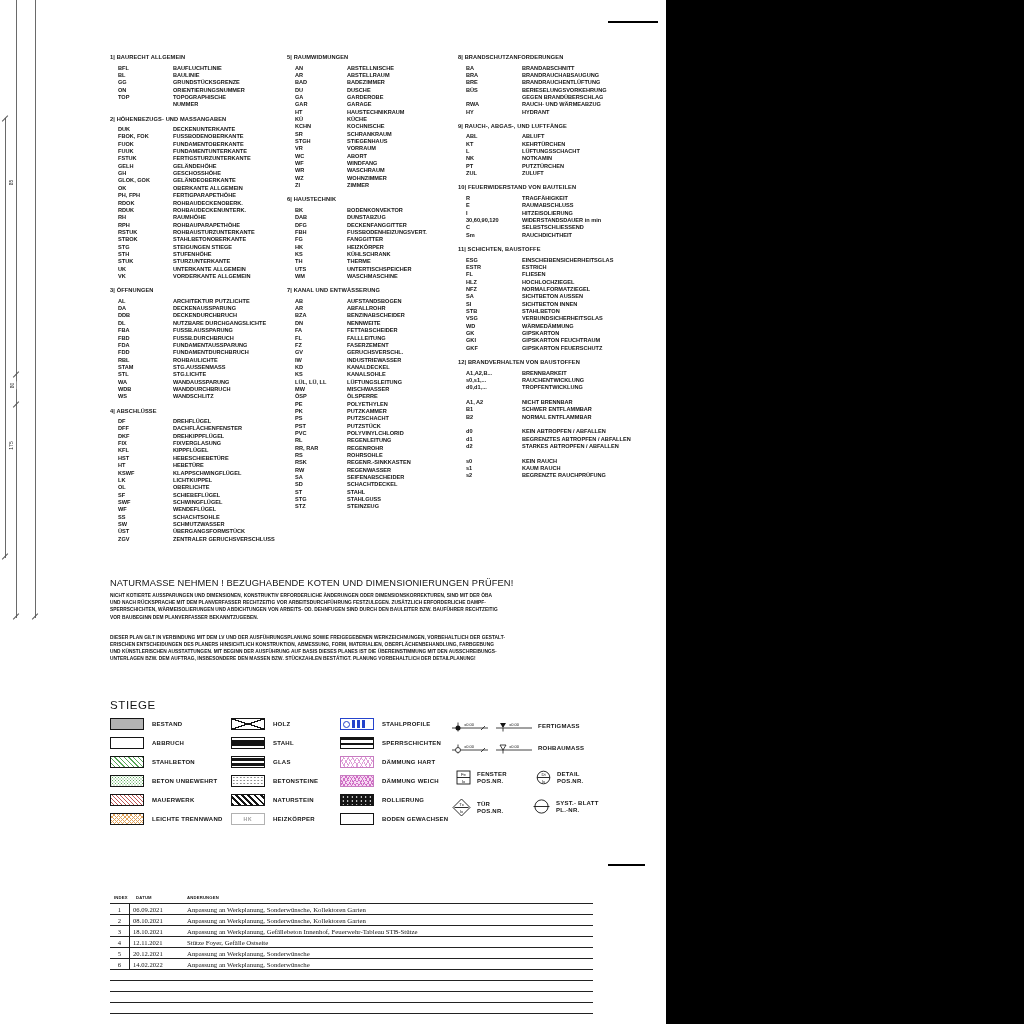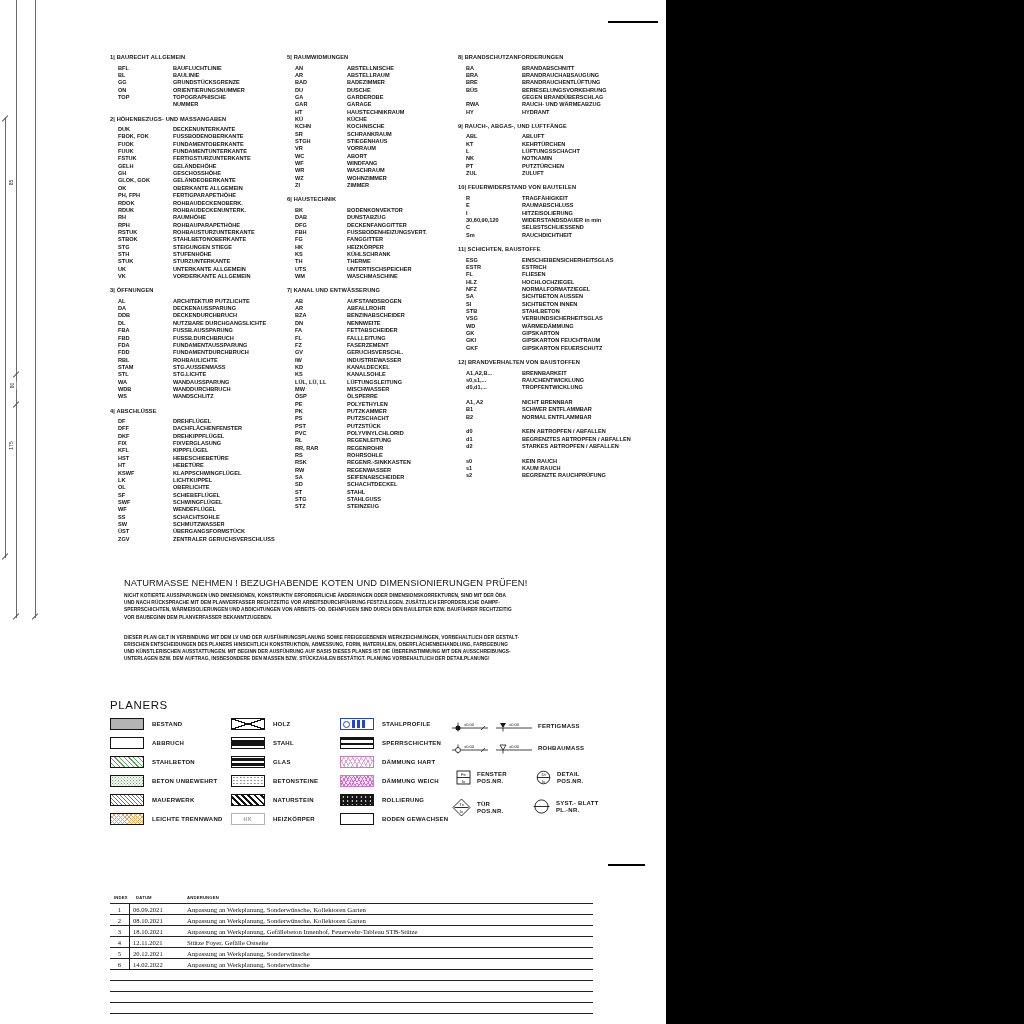"NATURMASSE NEHMEN ! BEZUGHABENDE KOTEN" #notes { left: 124px -> 110px }
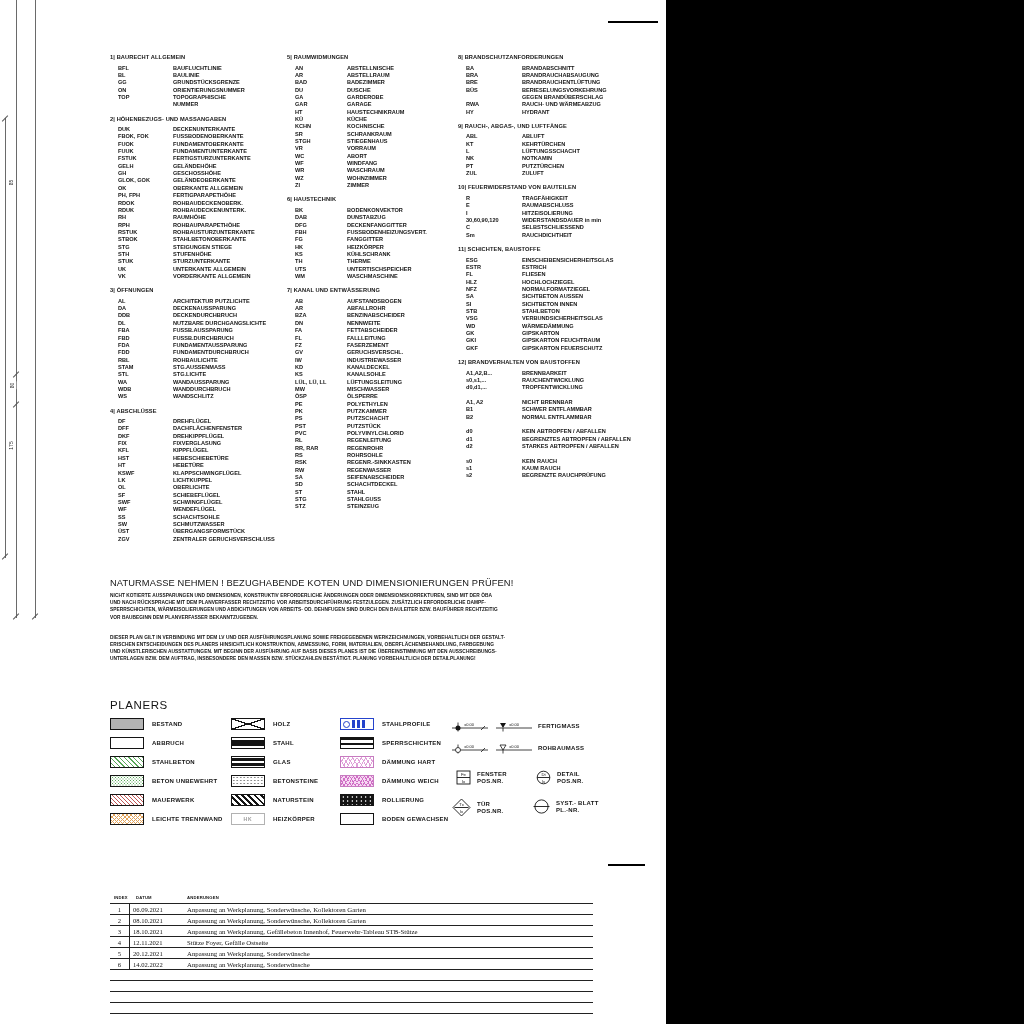"PLANERS" div { text: PLANERS -> STIEGE }
